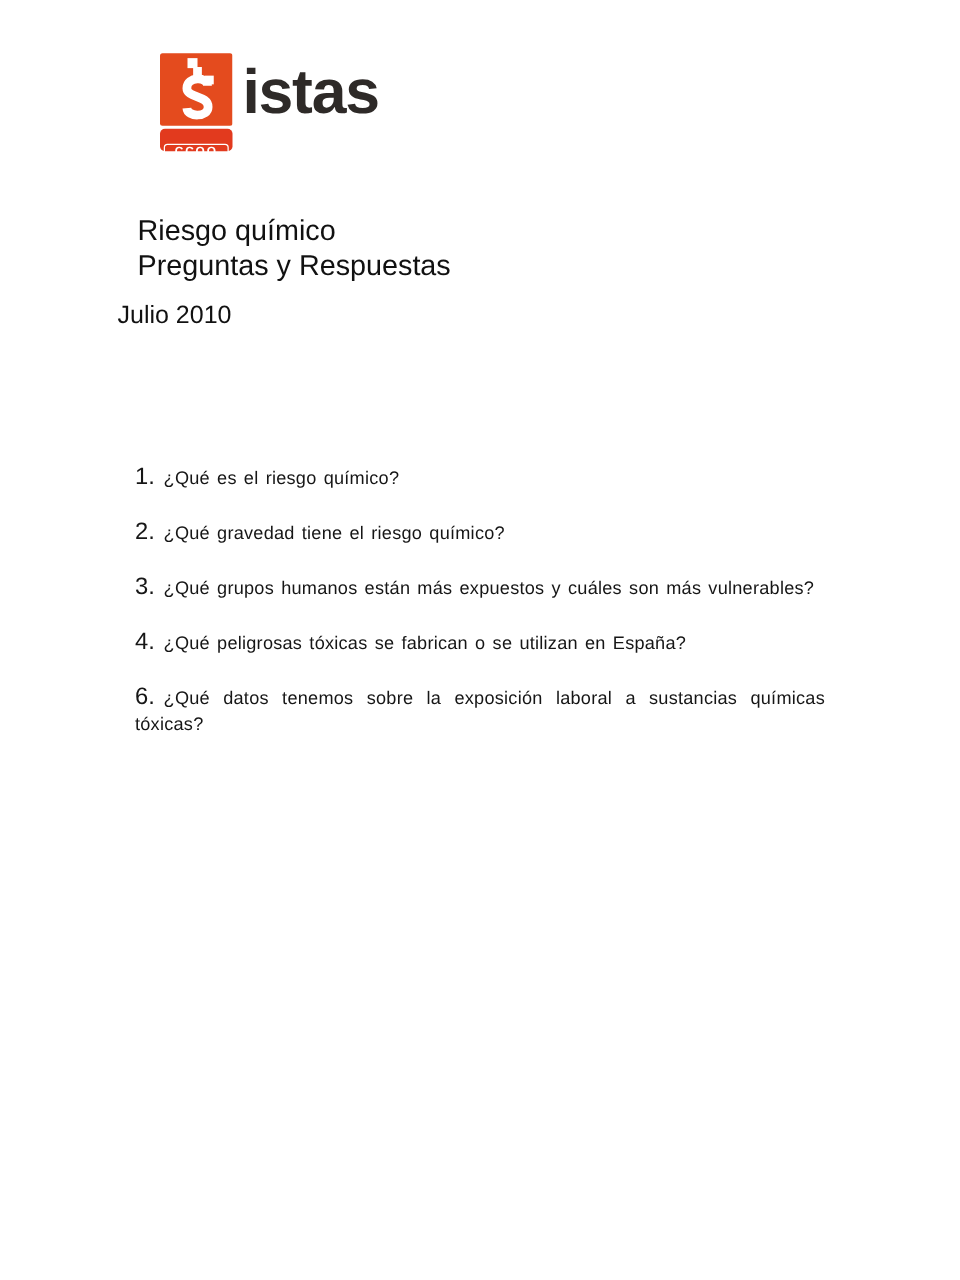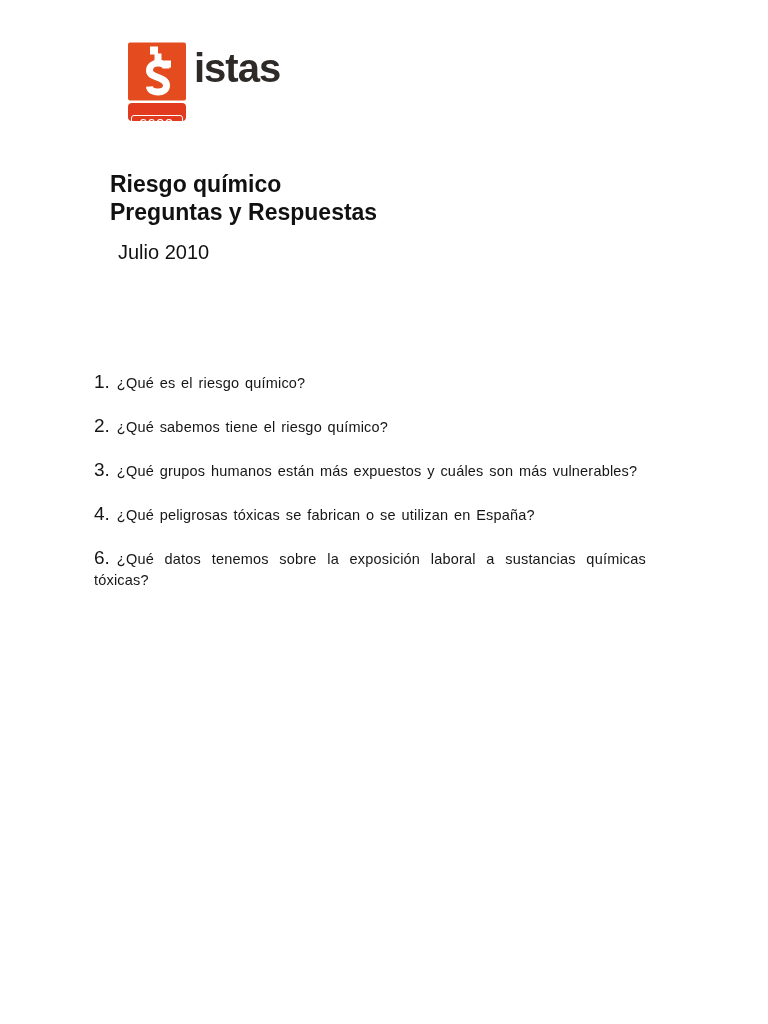"istas" .brand-text { font-size: 40px -> 50px }
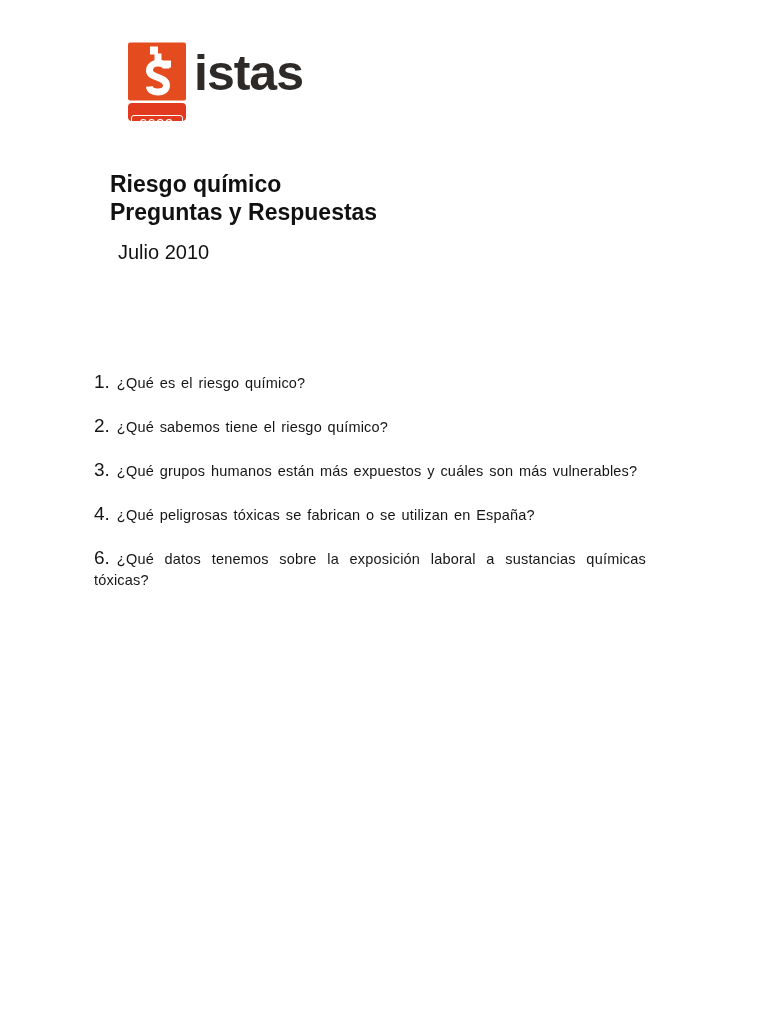"Riesgo químico" .doc-title { font-weight: bold -> normal }
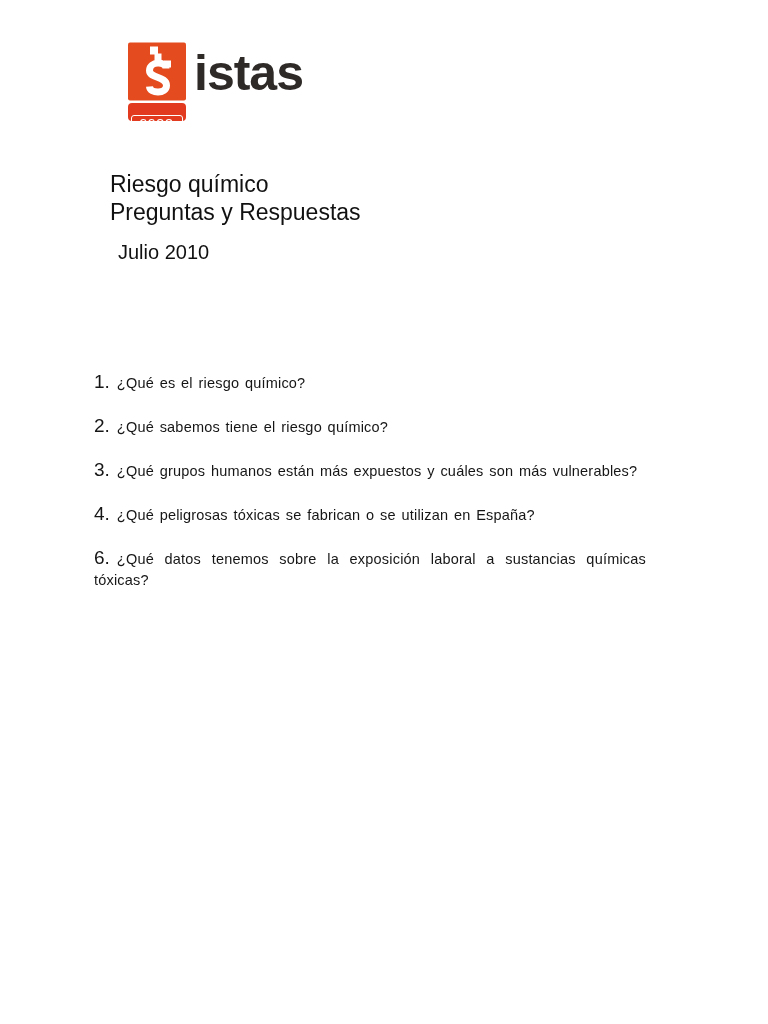"Julio 2010" .doc-date { left: 118px -> 94px }
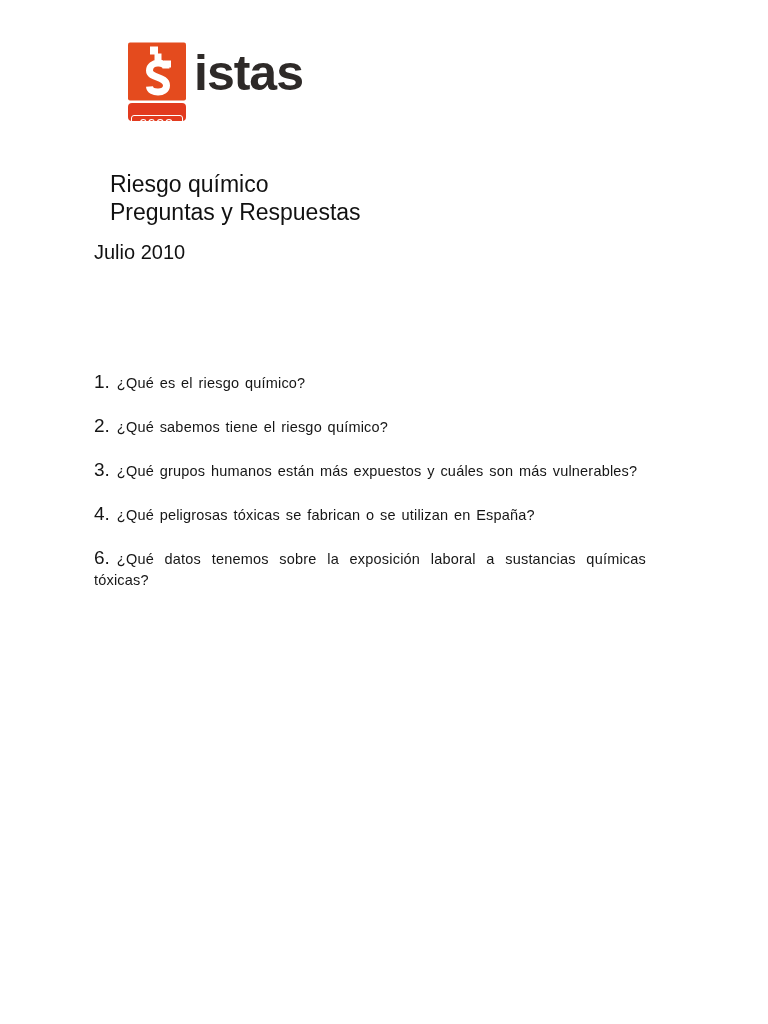"1. ¿Qué es el riesgo" .questions { left: 94px -> 108px }
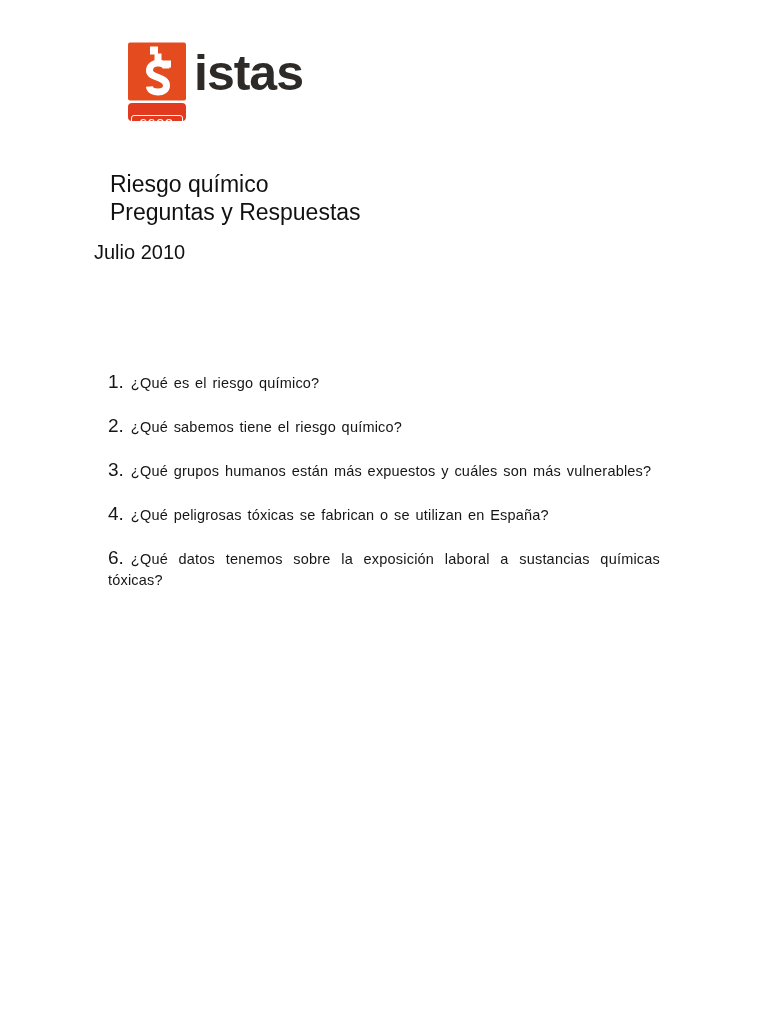"¿Qué sabemos tiene el riesgo" span { text: sabemos -> gravedad }
